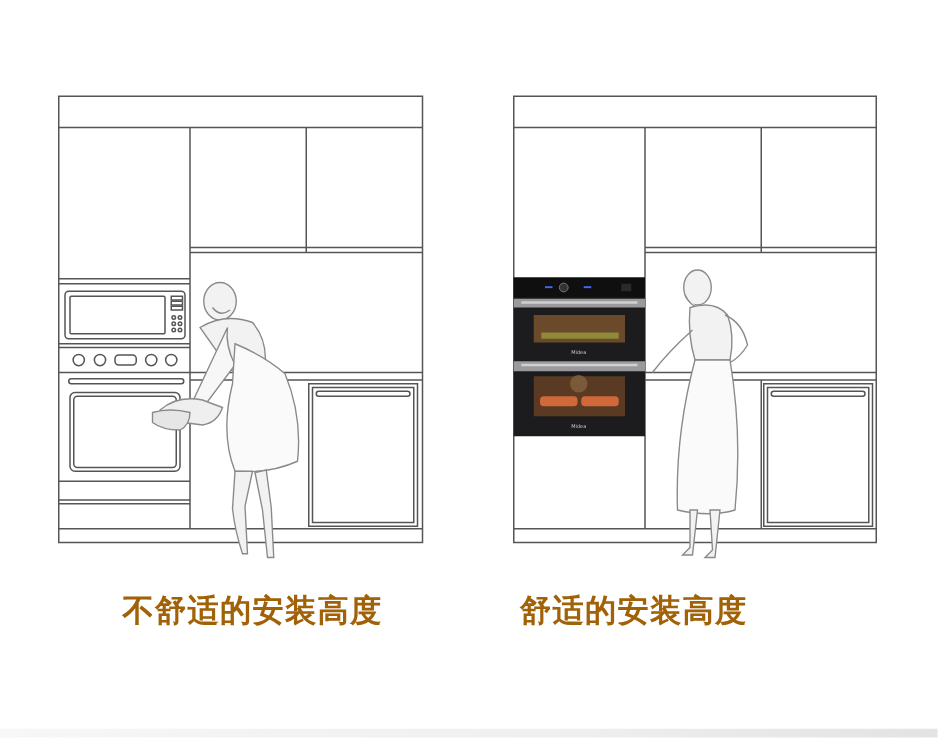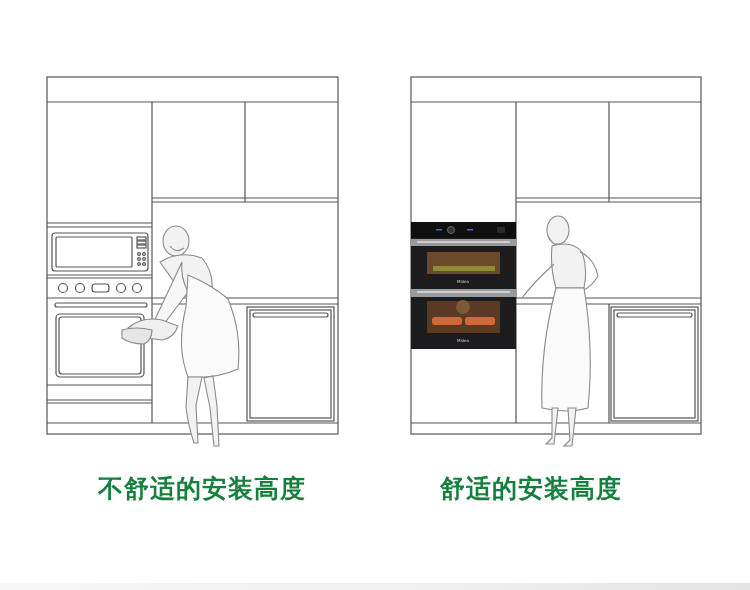"不舒适的安装高度" .caption { color: #15803d -> #a16207 }
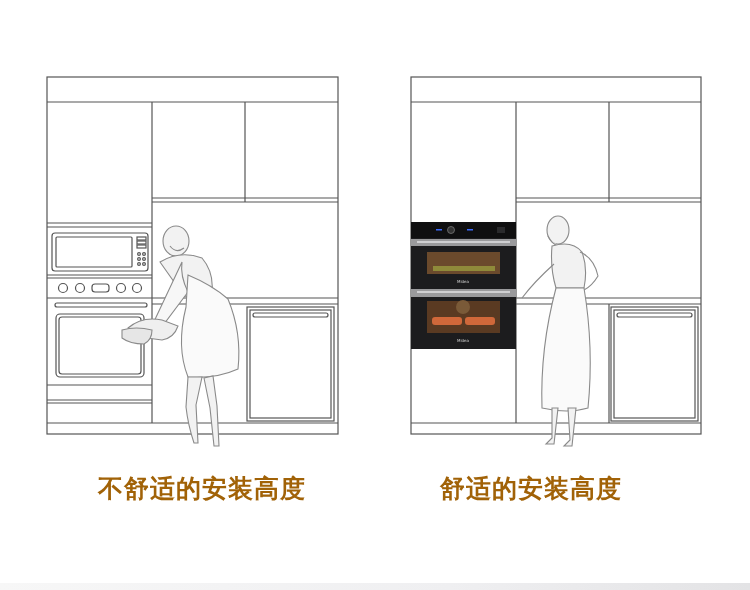"舒适的安装高度" div.caption { left: 440px -> 416px }
